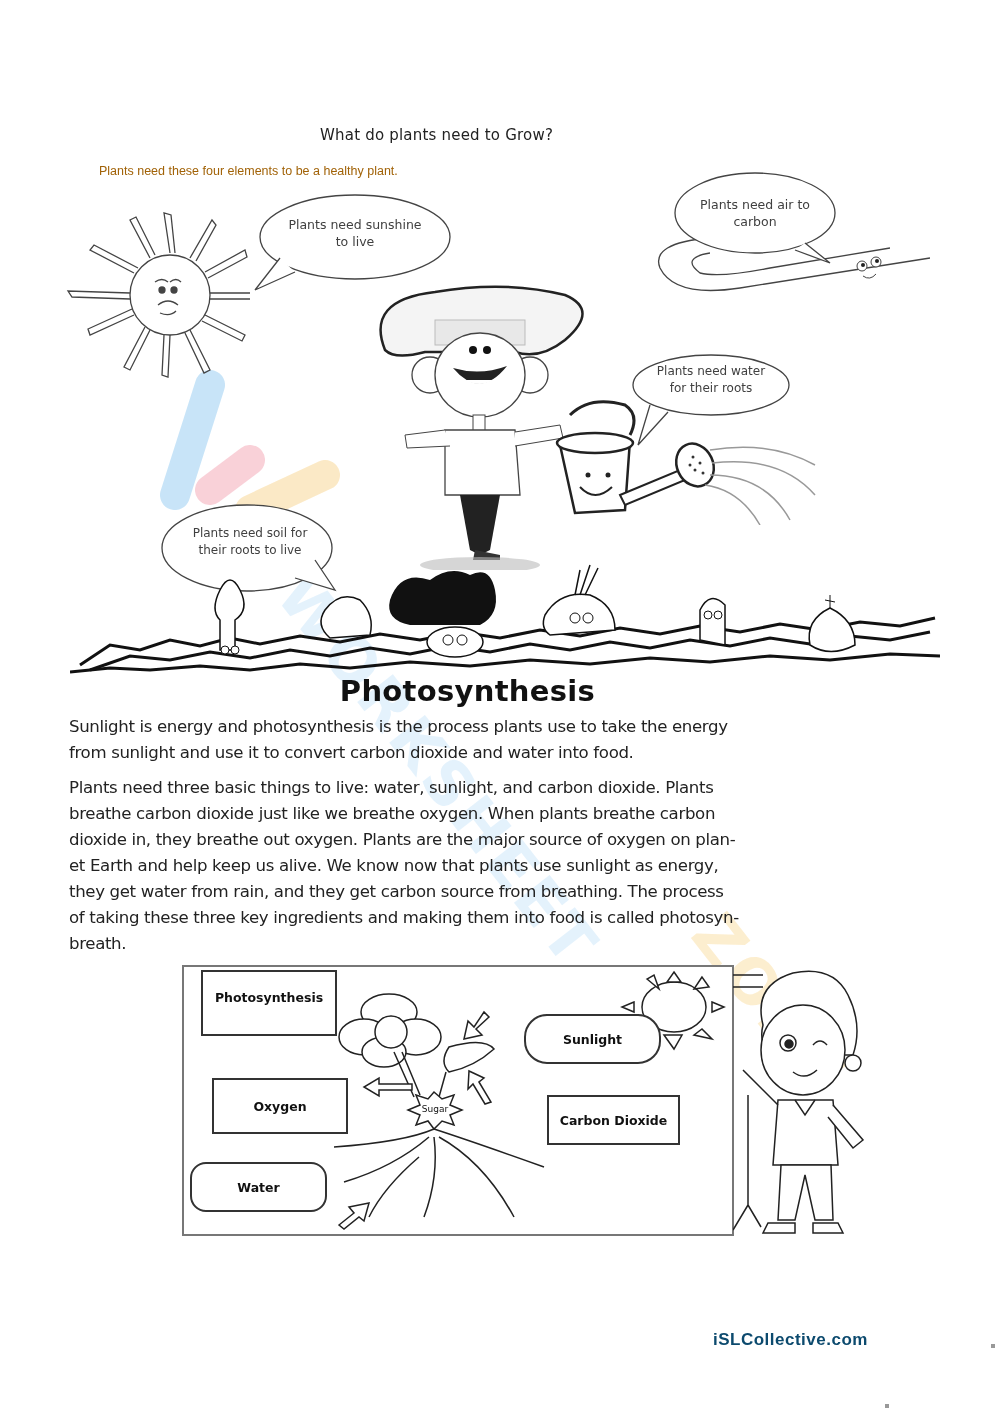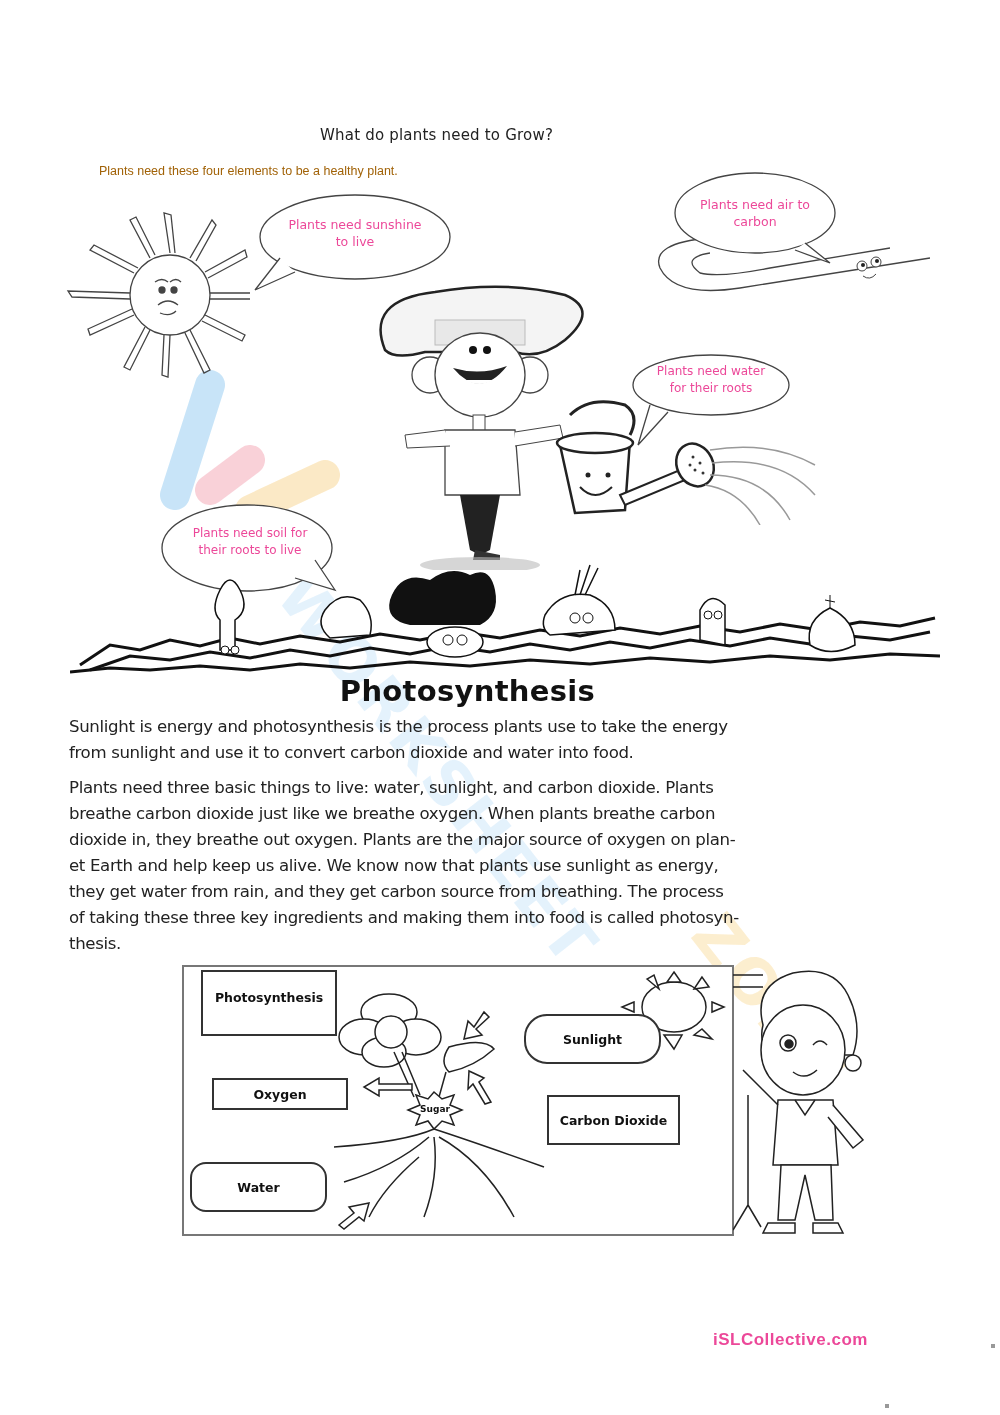"Plants need air to" .bubble-text { color: #ec4899 -> #404040 }
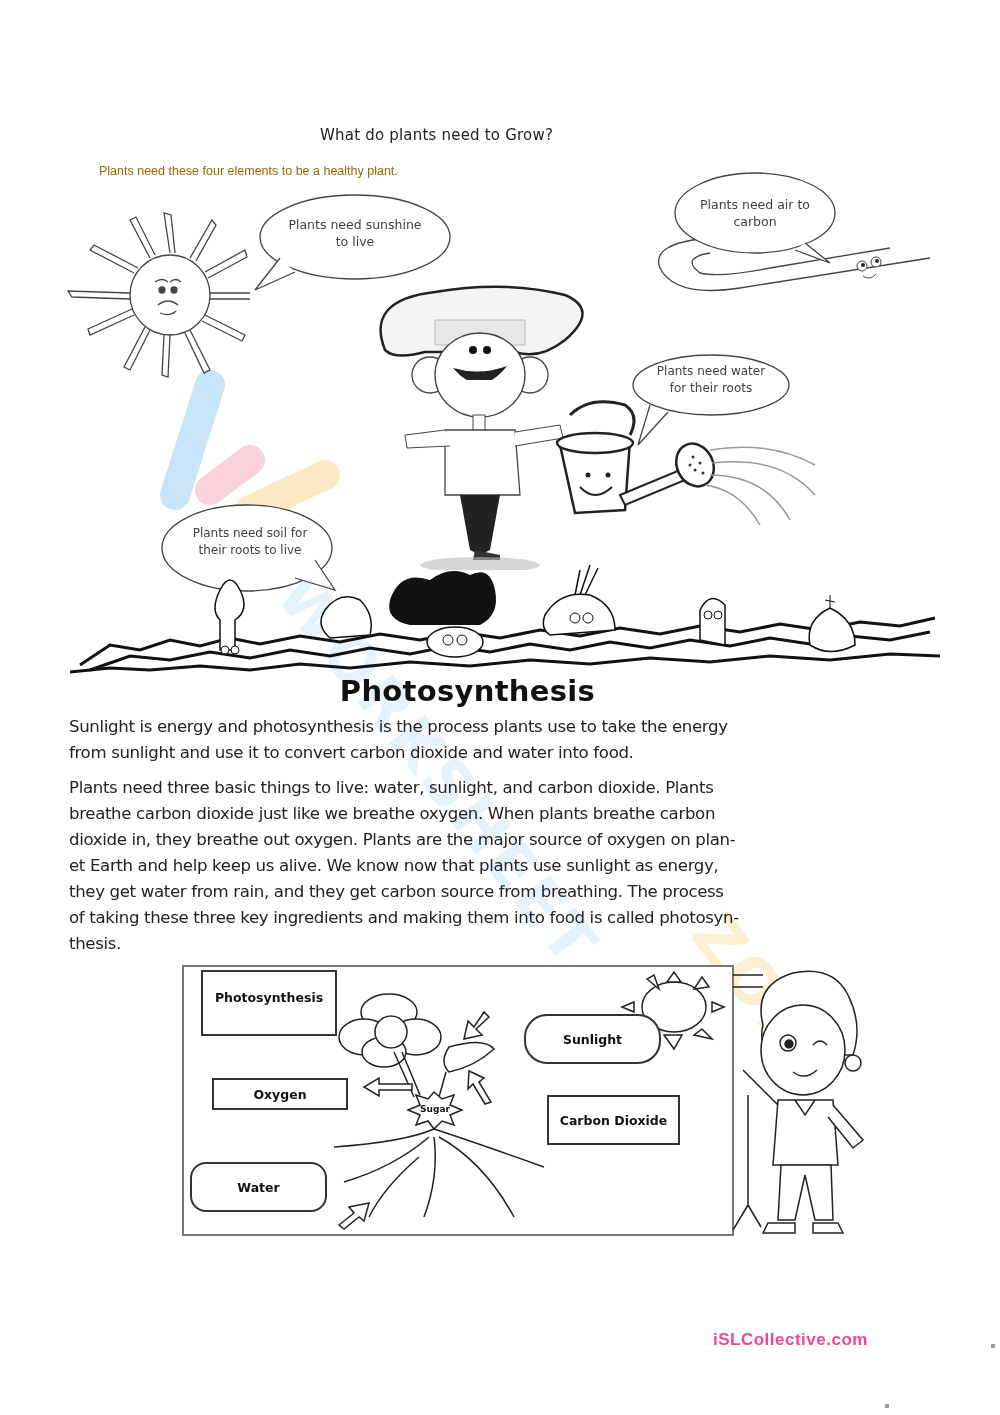"thesis." div { text: thesis -> breath }
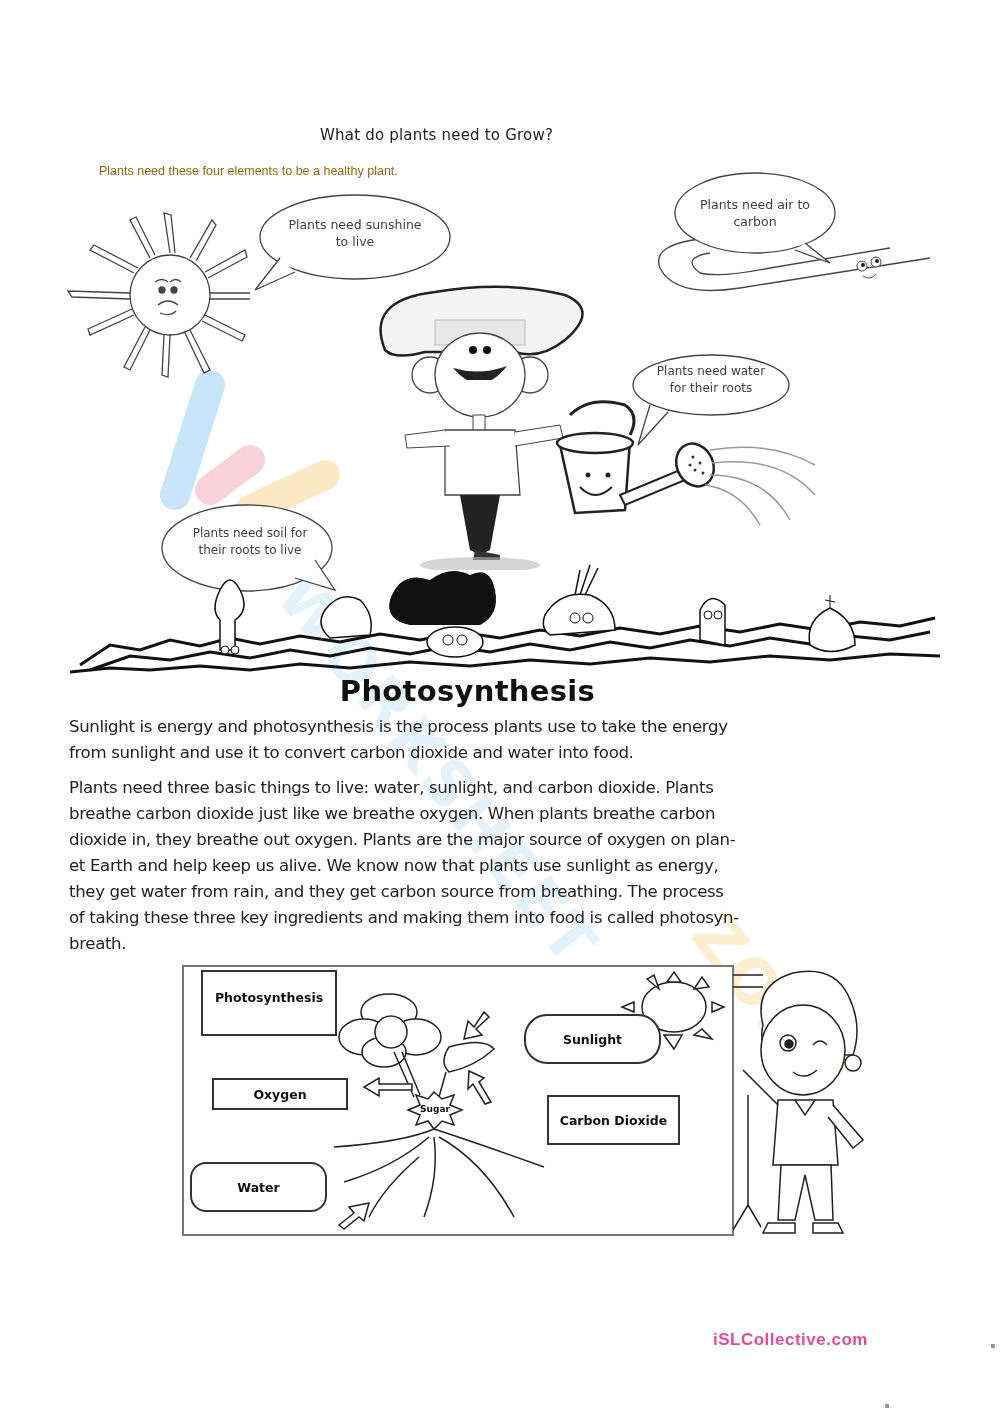"Oxygen" div.label-box { height: 32px -> 56px }
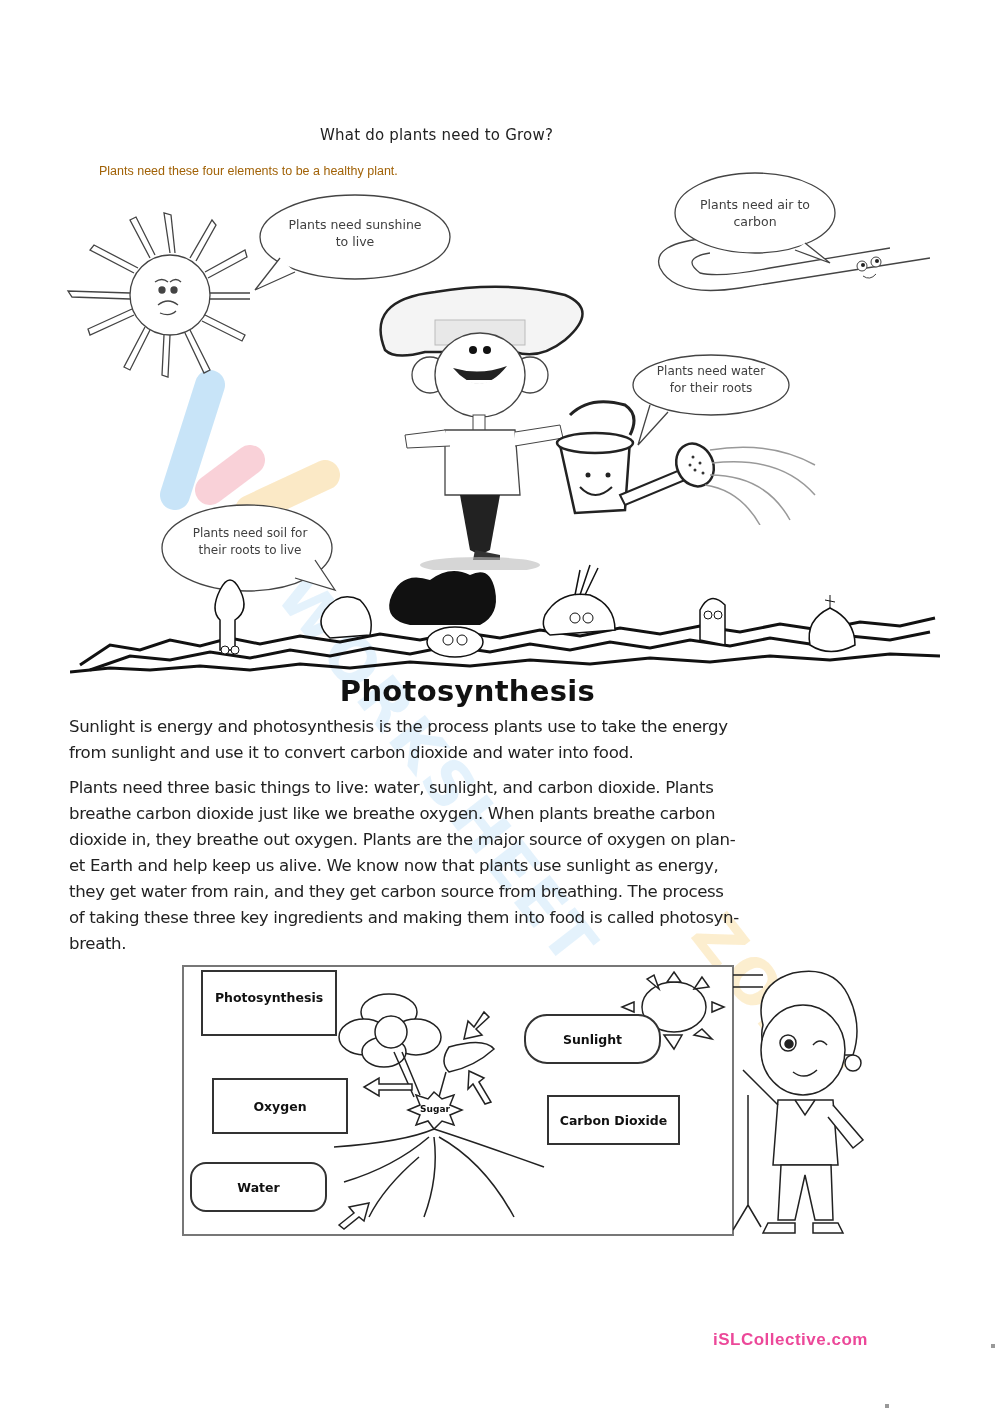"Sugar" div.abs { font-weight: bold -> normal }
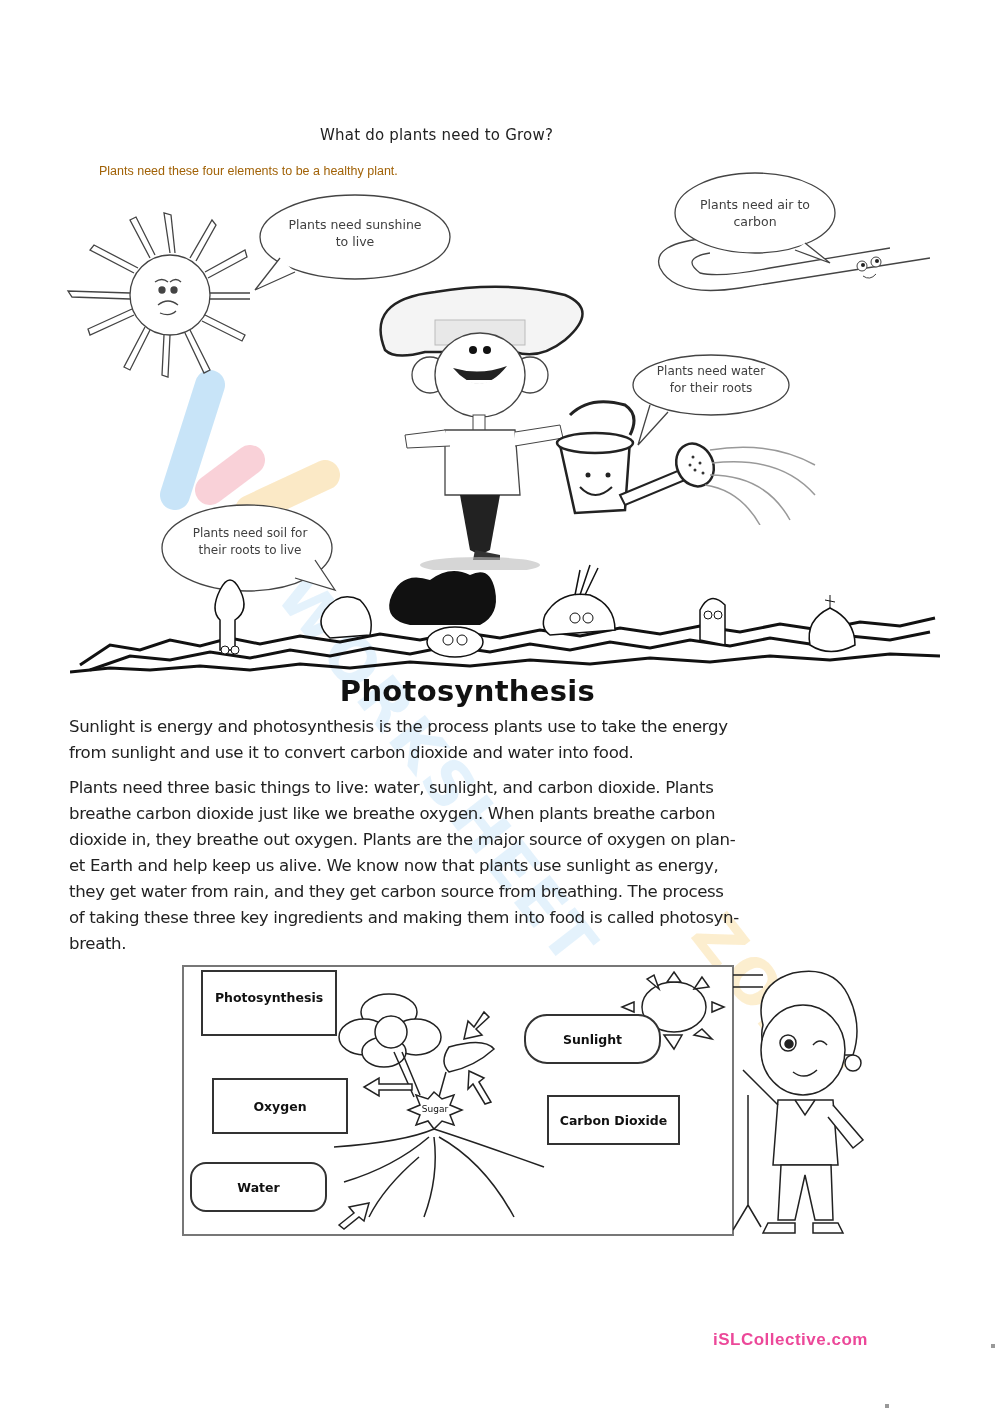"iSLCollective.com" .footer { color: #ec4899 -> #0c4a6e }
